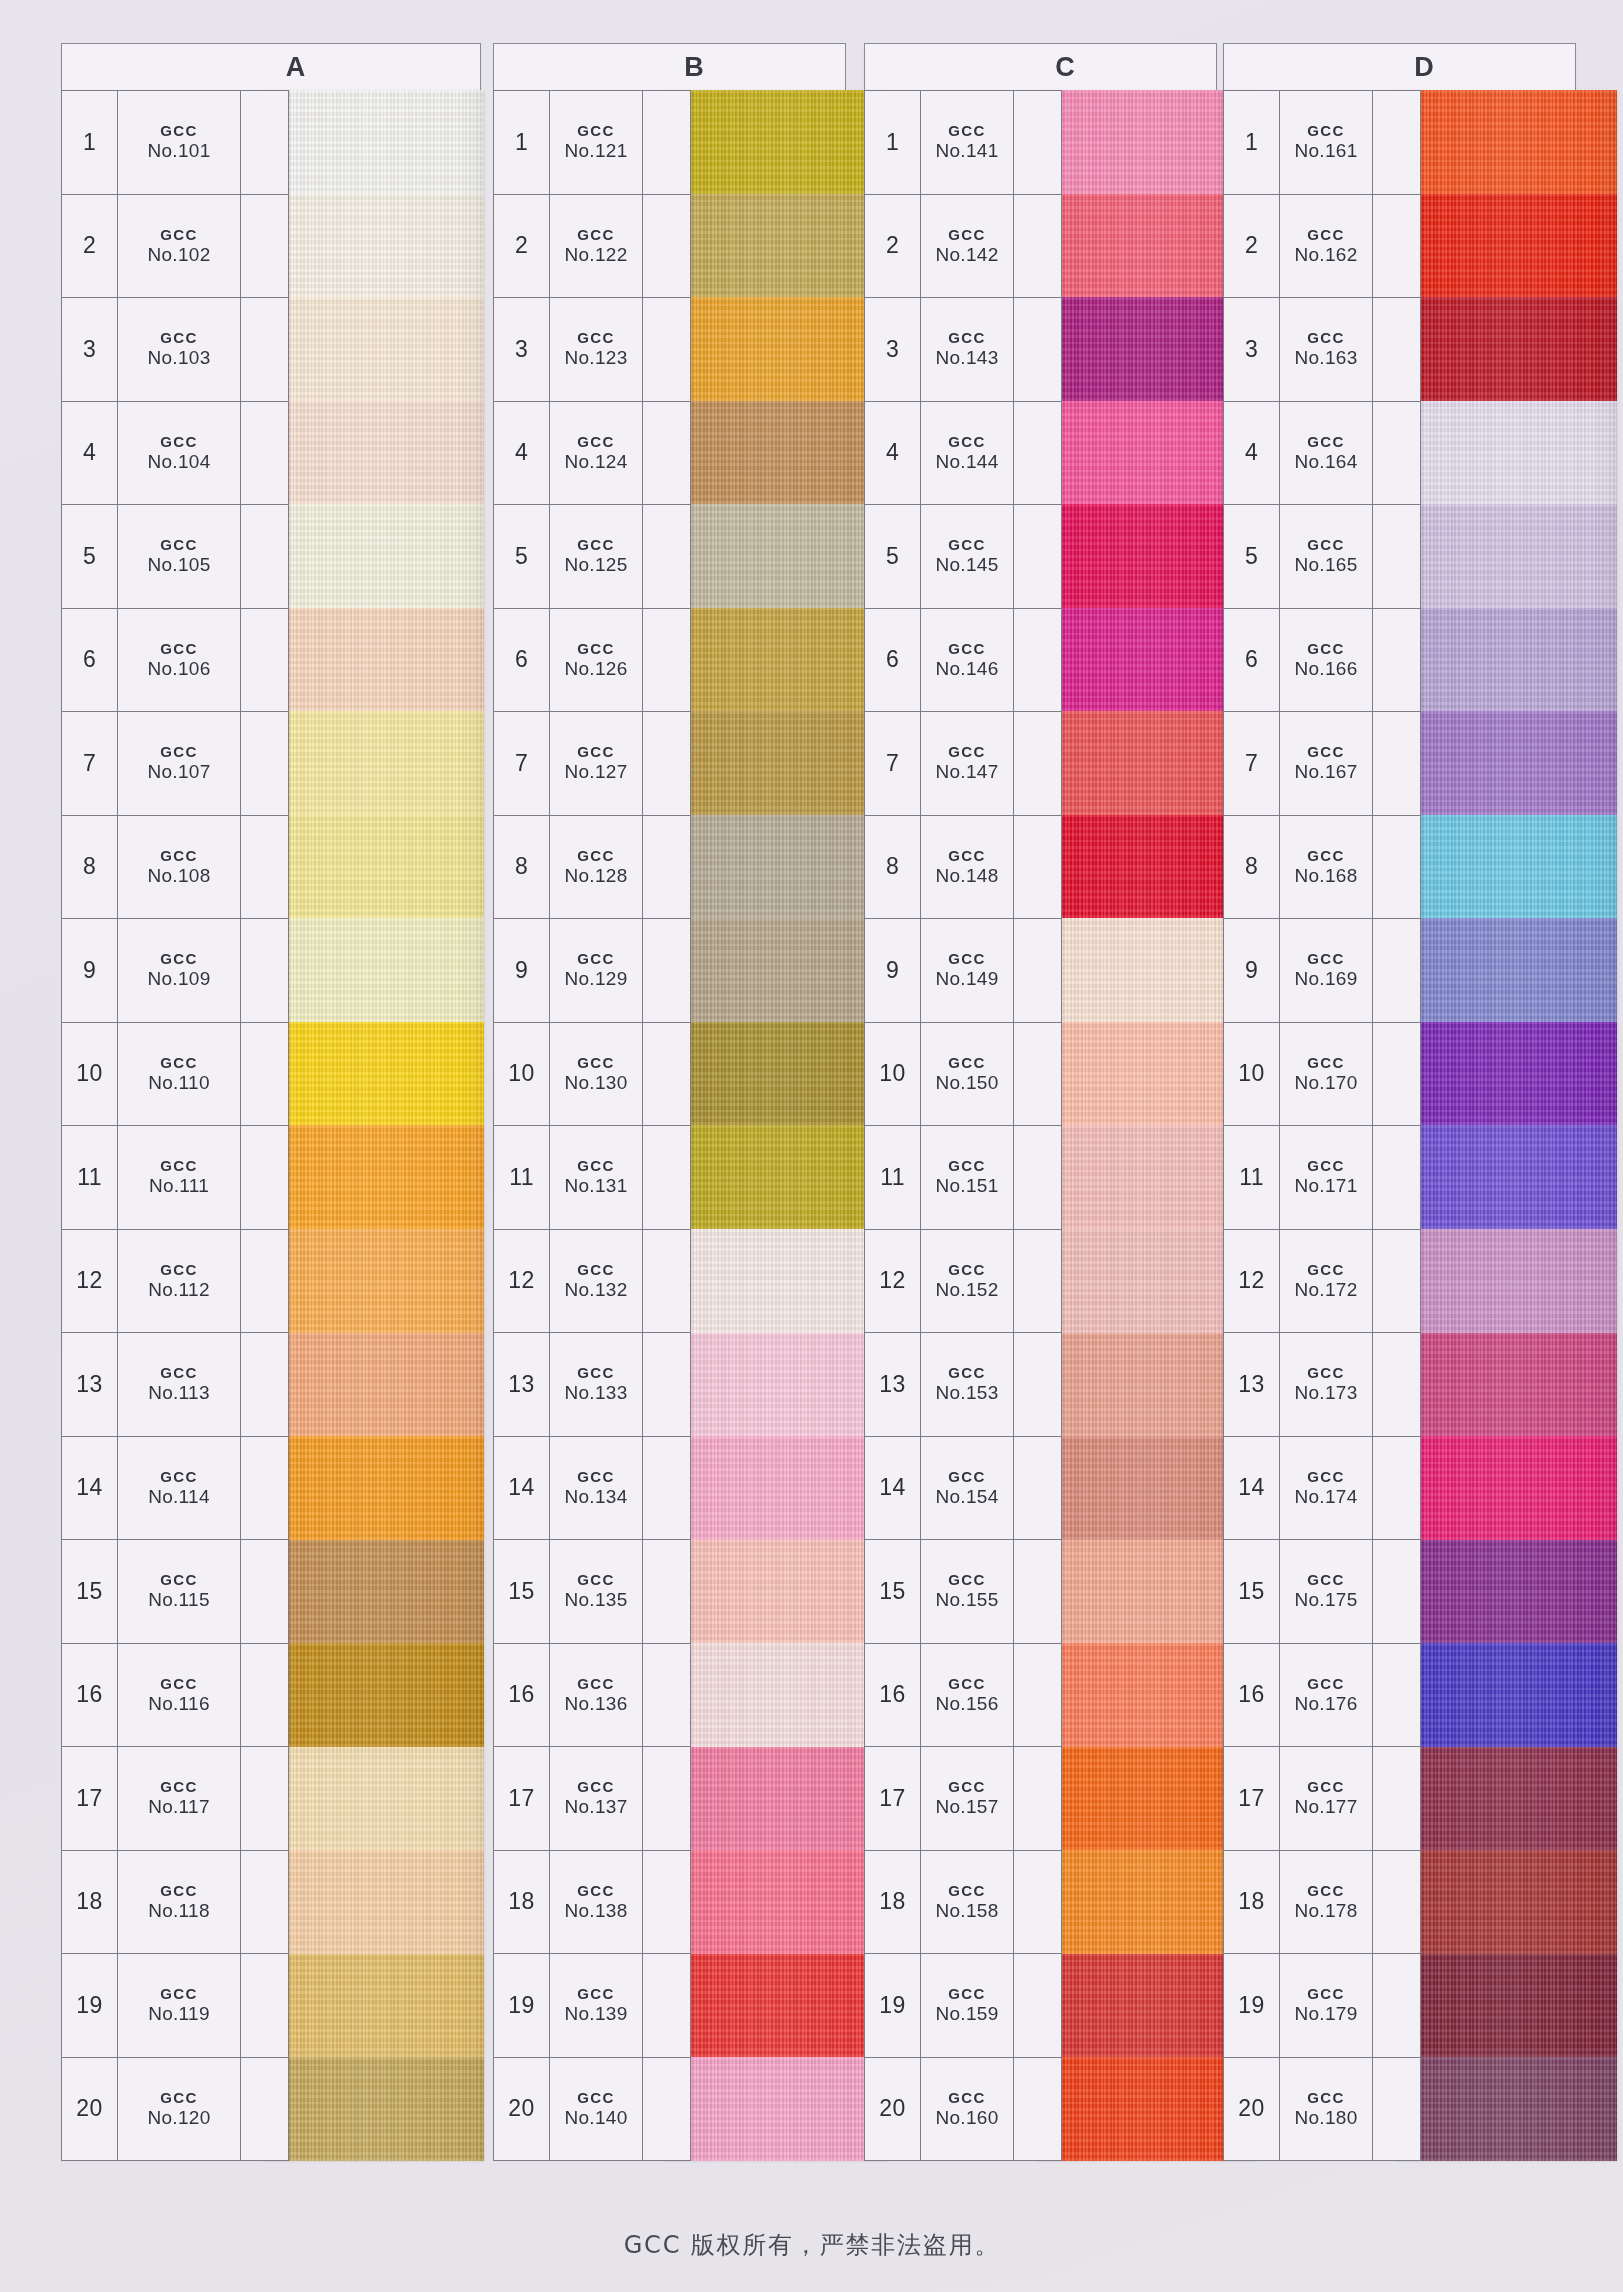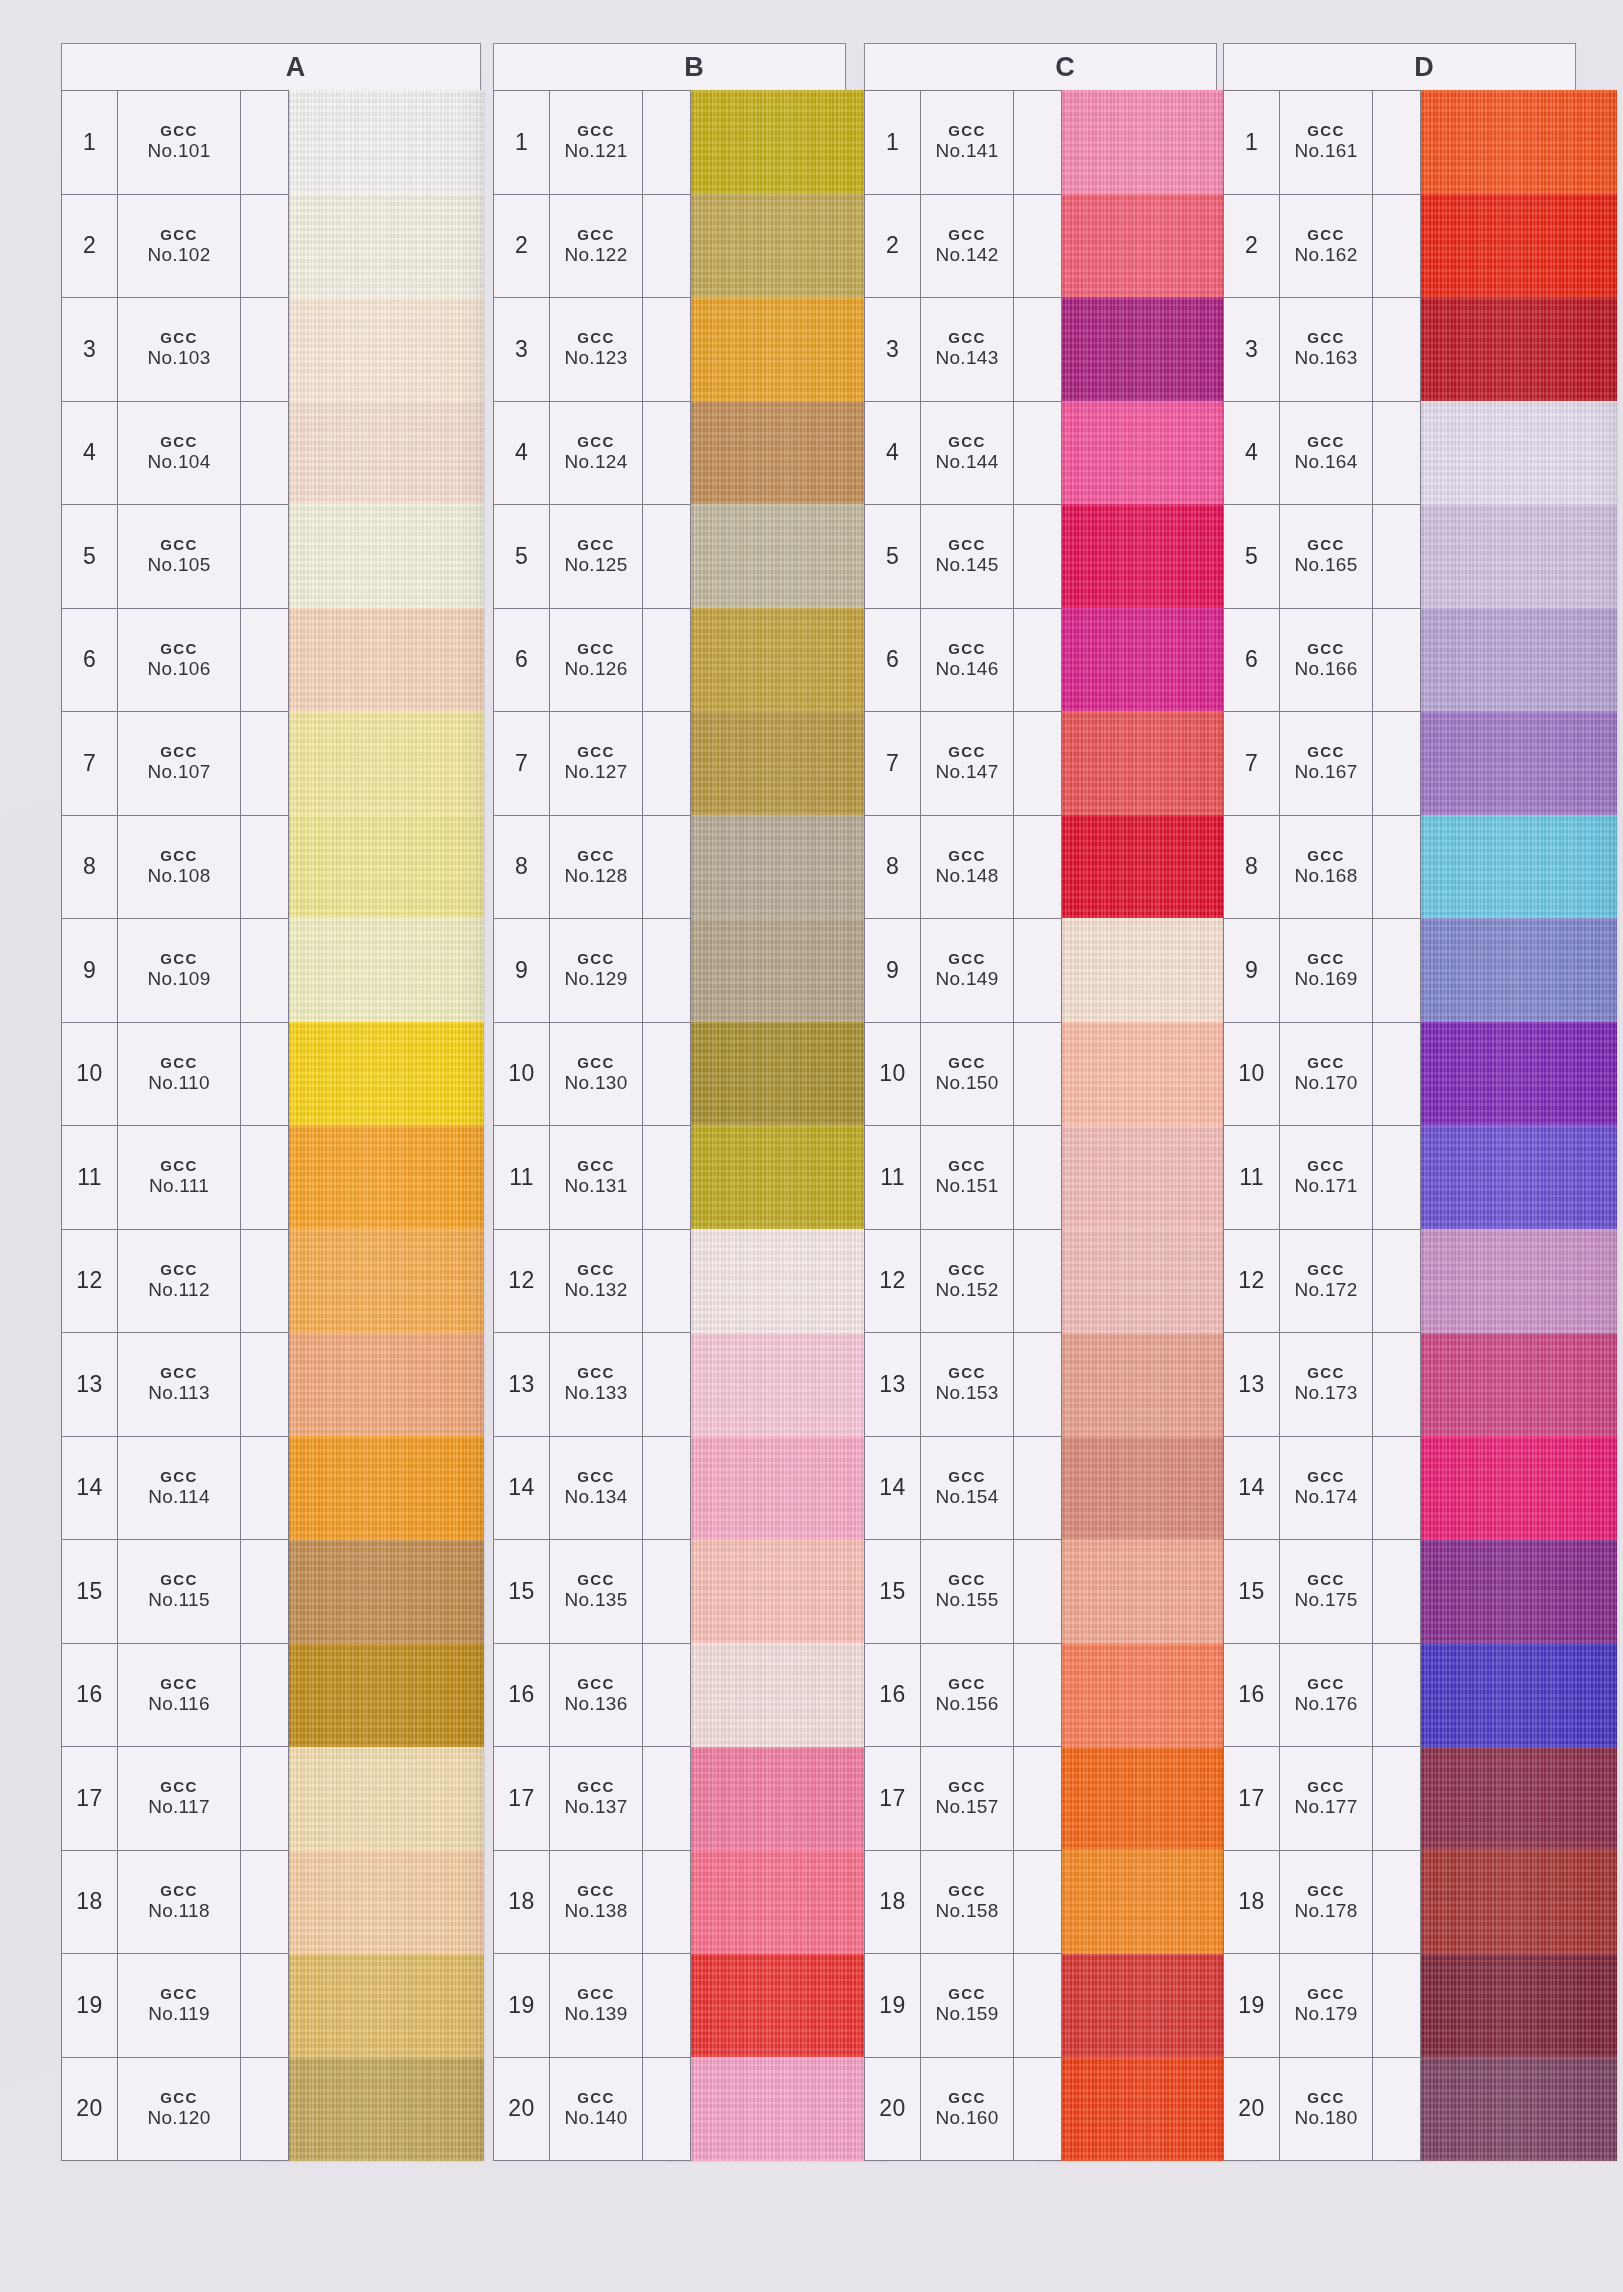"GCC 版权所有，严禁非法盗用。" div { html: none -> <div>GCC 版权所有，严禁非法盗用。</div> }
